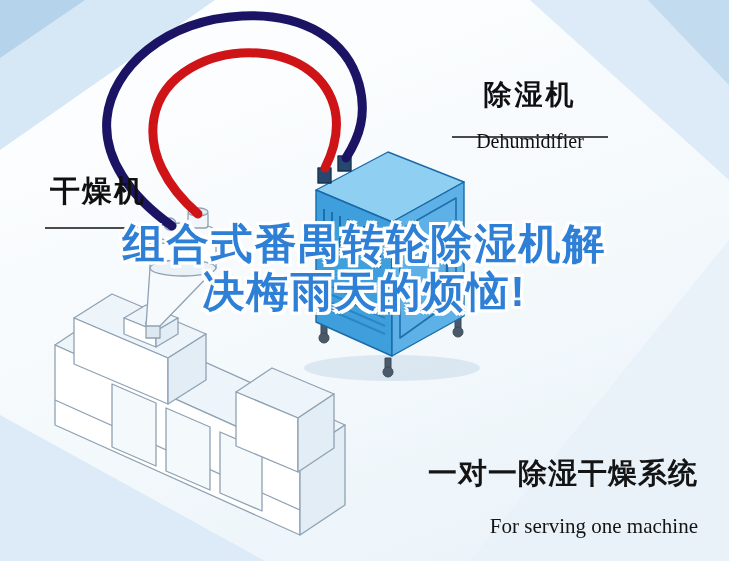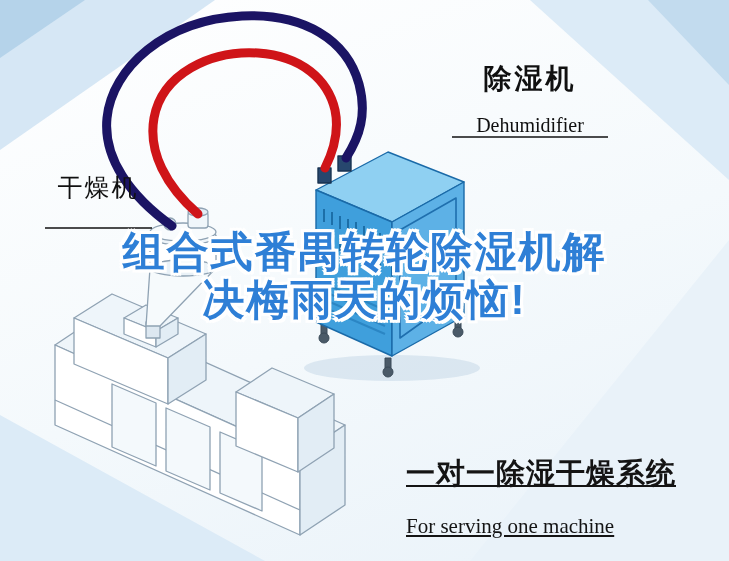"除湿机" .dehu-label { top: 60px -> 76px }
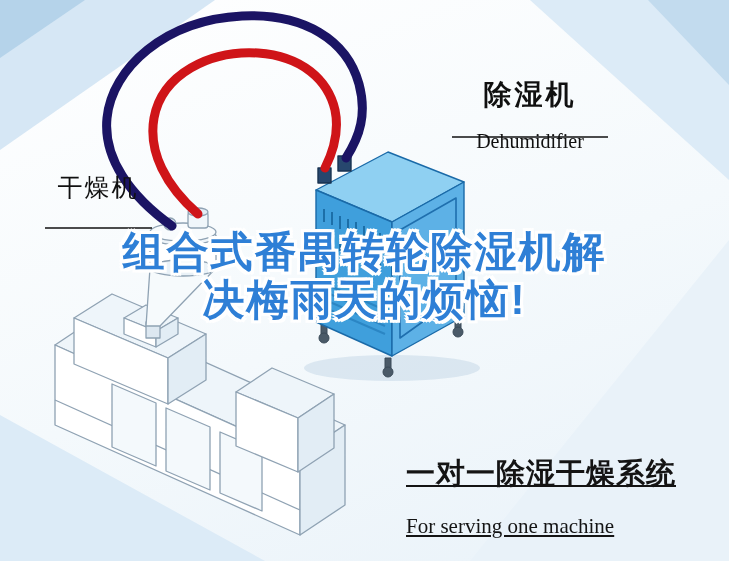"干燥机" .hopper-label .cn { font-size: 25px -> 30px; font-weight: normal -> bold }
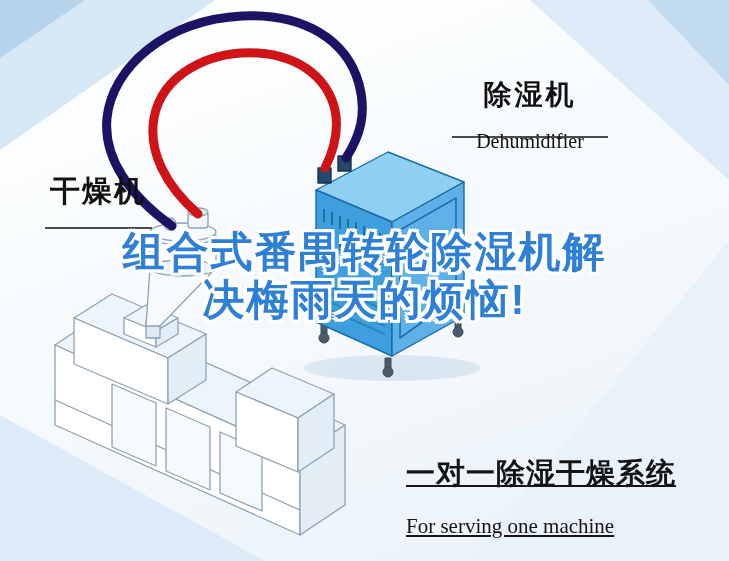"组合式番禺转轮除湿机解" .main-title { top: 228px -> 220px }
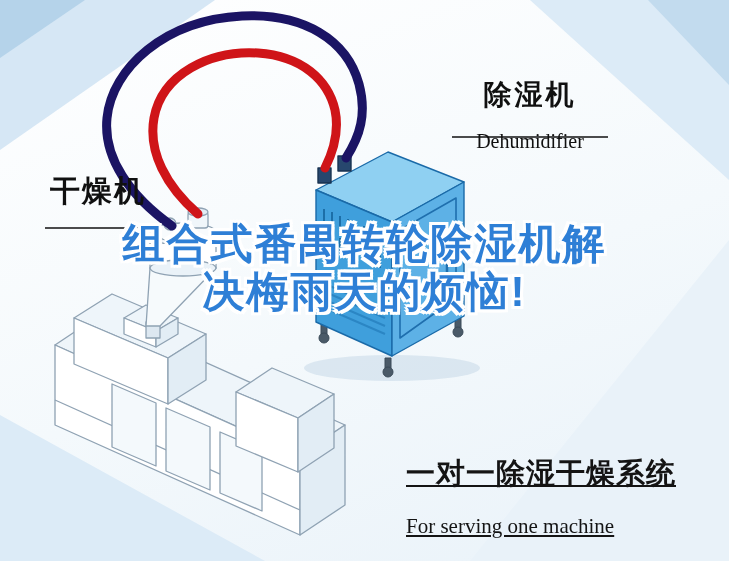"一对一除湿干燥系统" .caption { text-align: left -> right; text-decoration: underline -> none }
